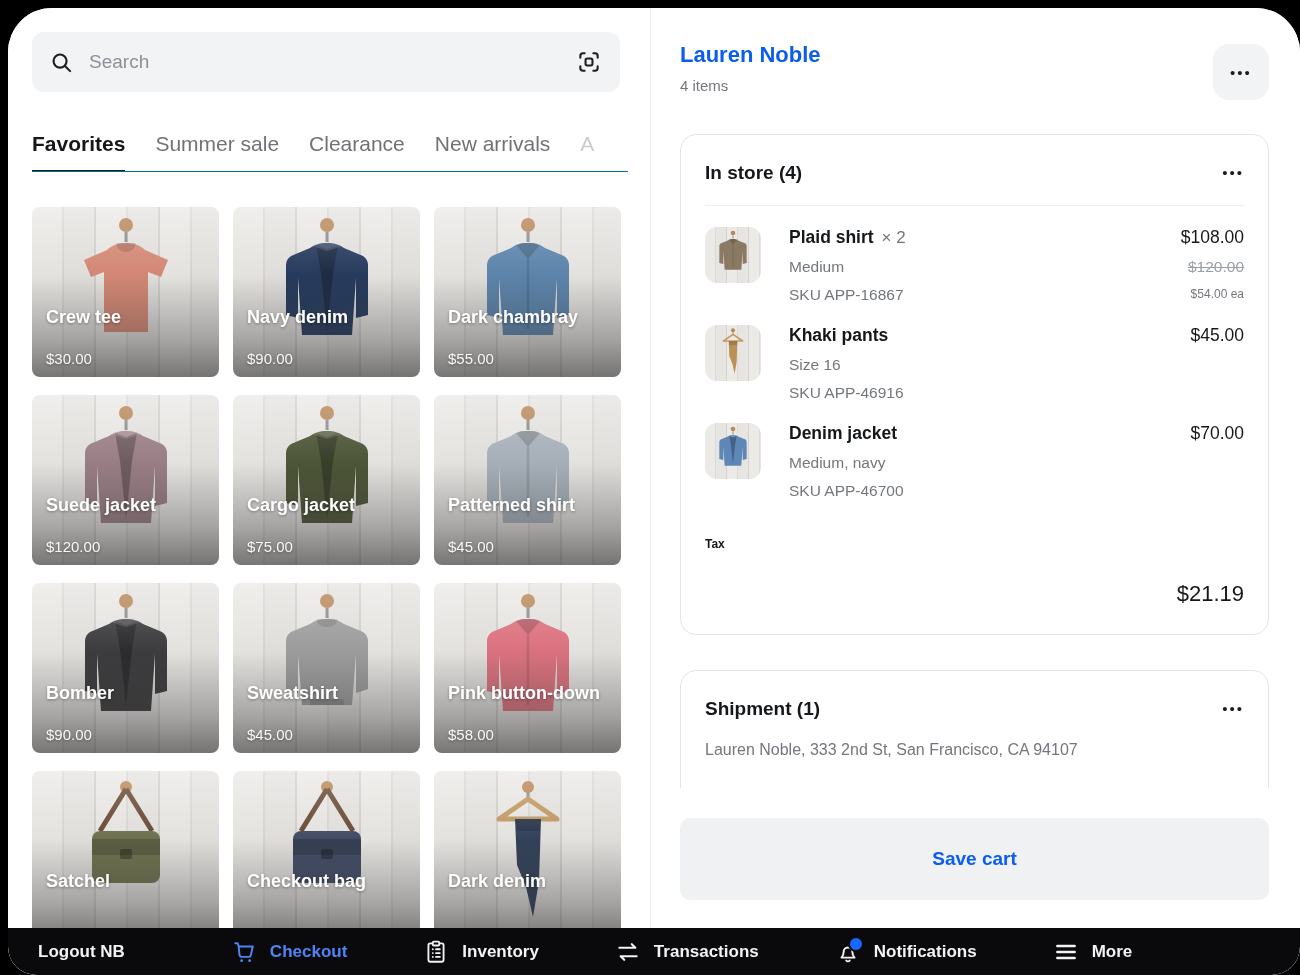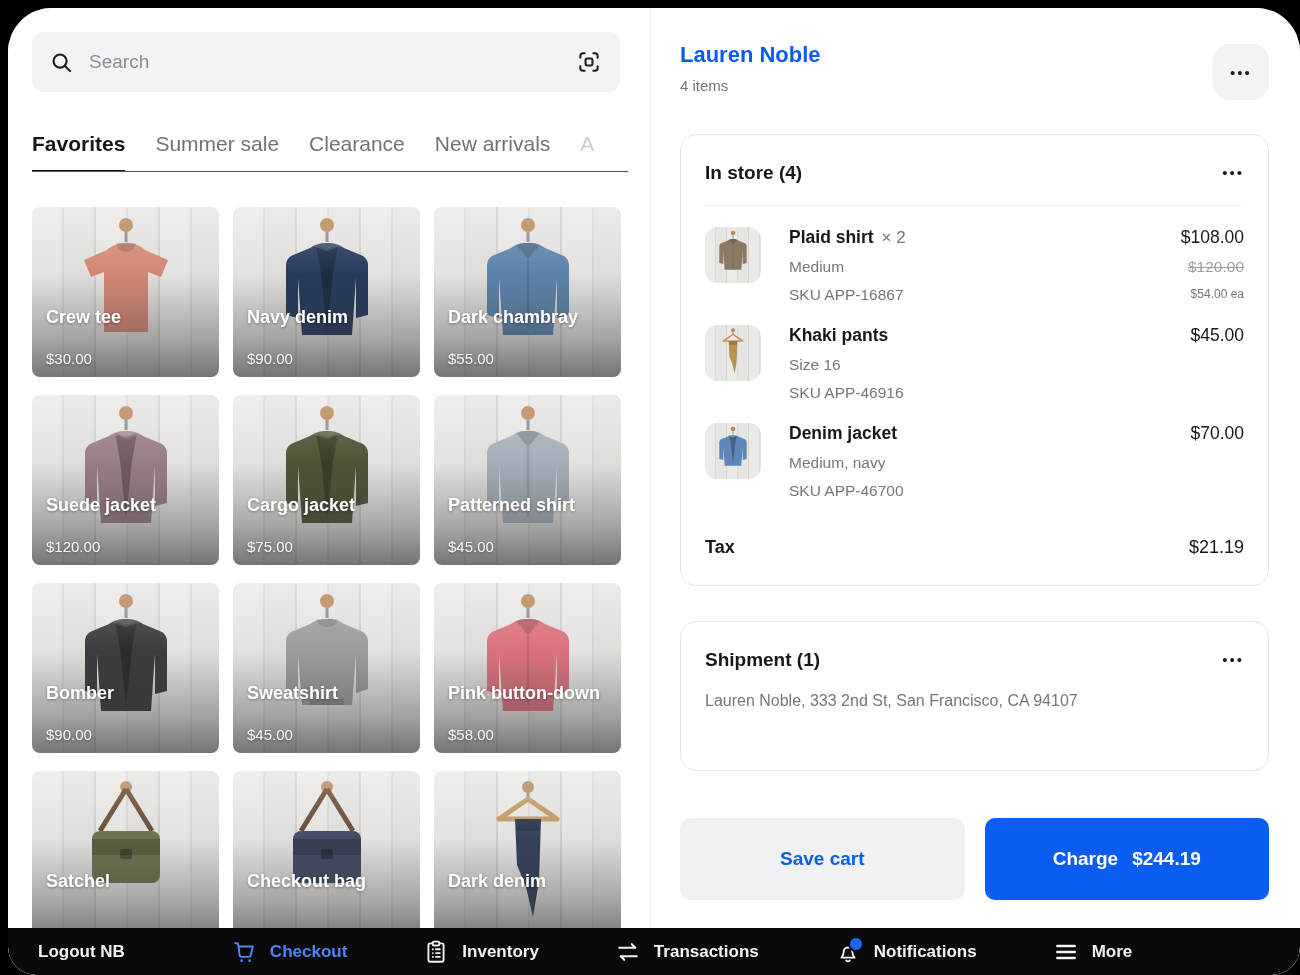"Tax" .tax-label { font-size: 18px -> 12px }
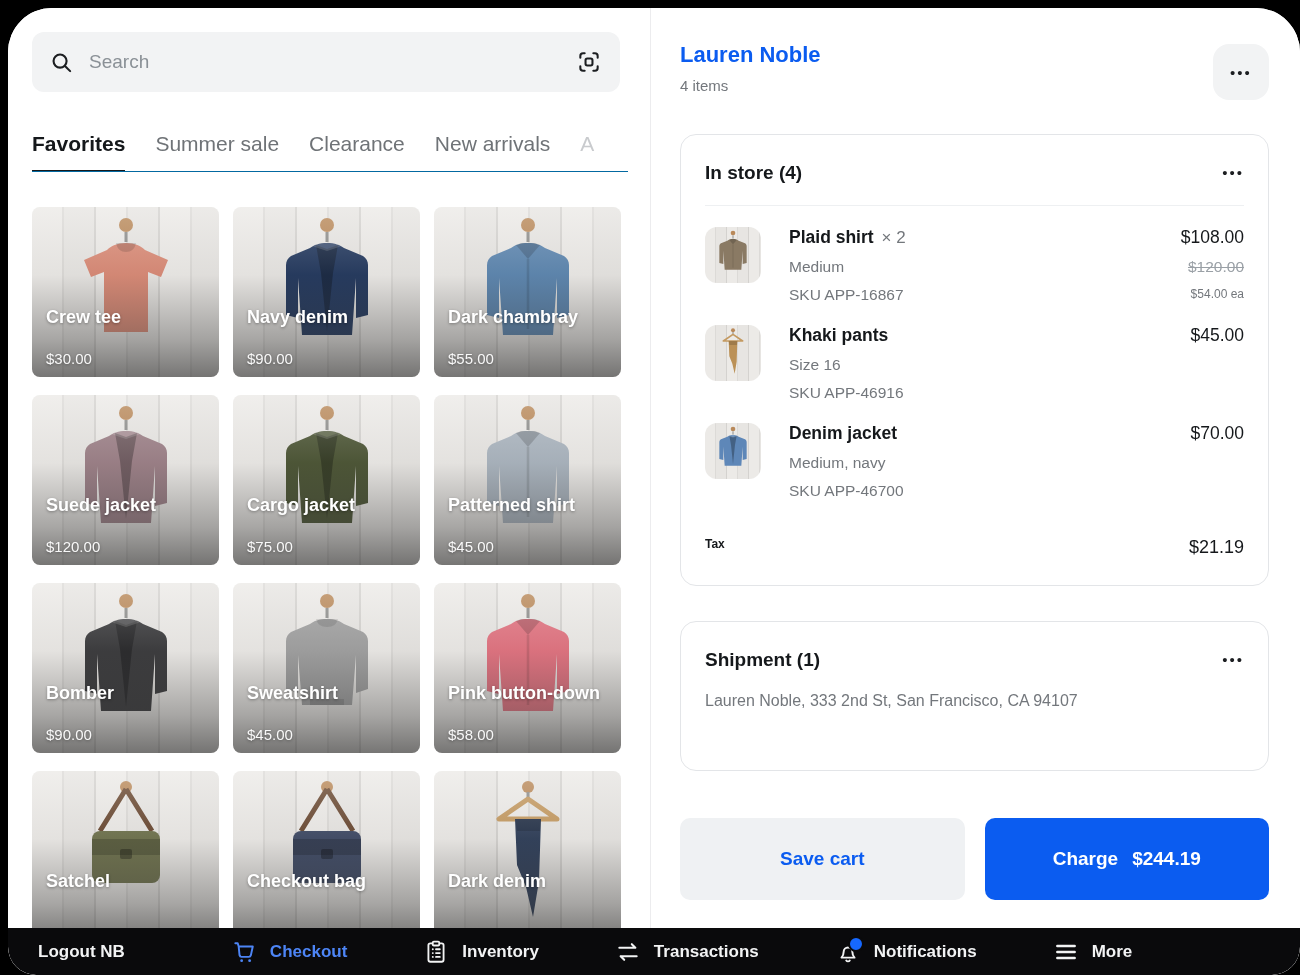"$21.19" .tax-amount { font-size: 18px -> 22px; margin-top: none -> 44px }
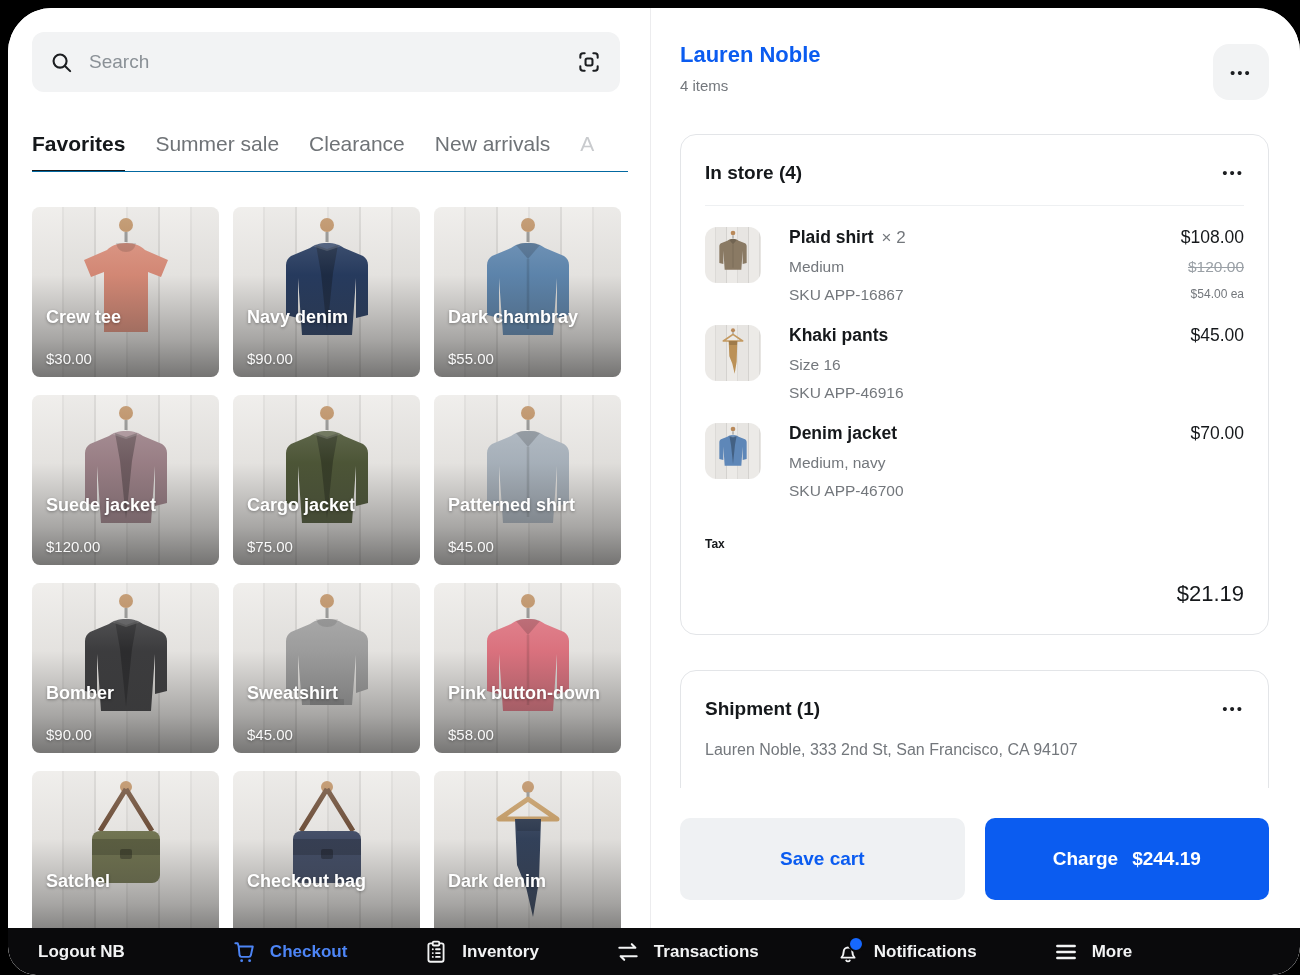"Charge" button.btn { html: <button> <span>Charge</span> <span>$244.19</span> </button> -> none }
